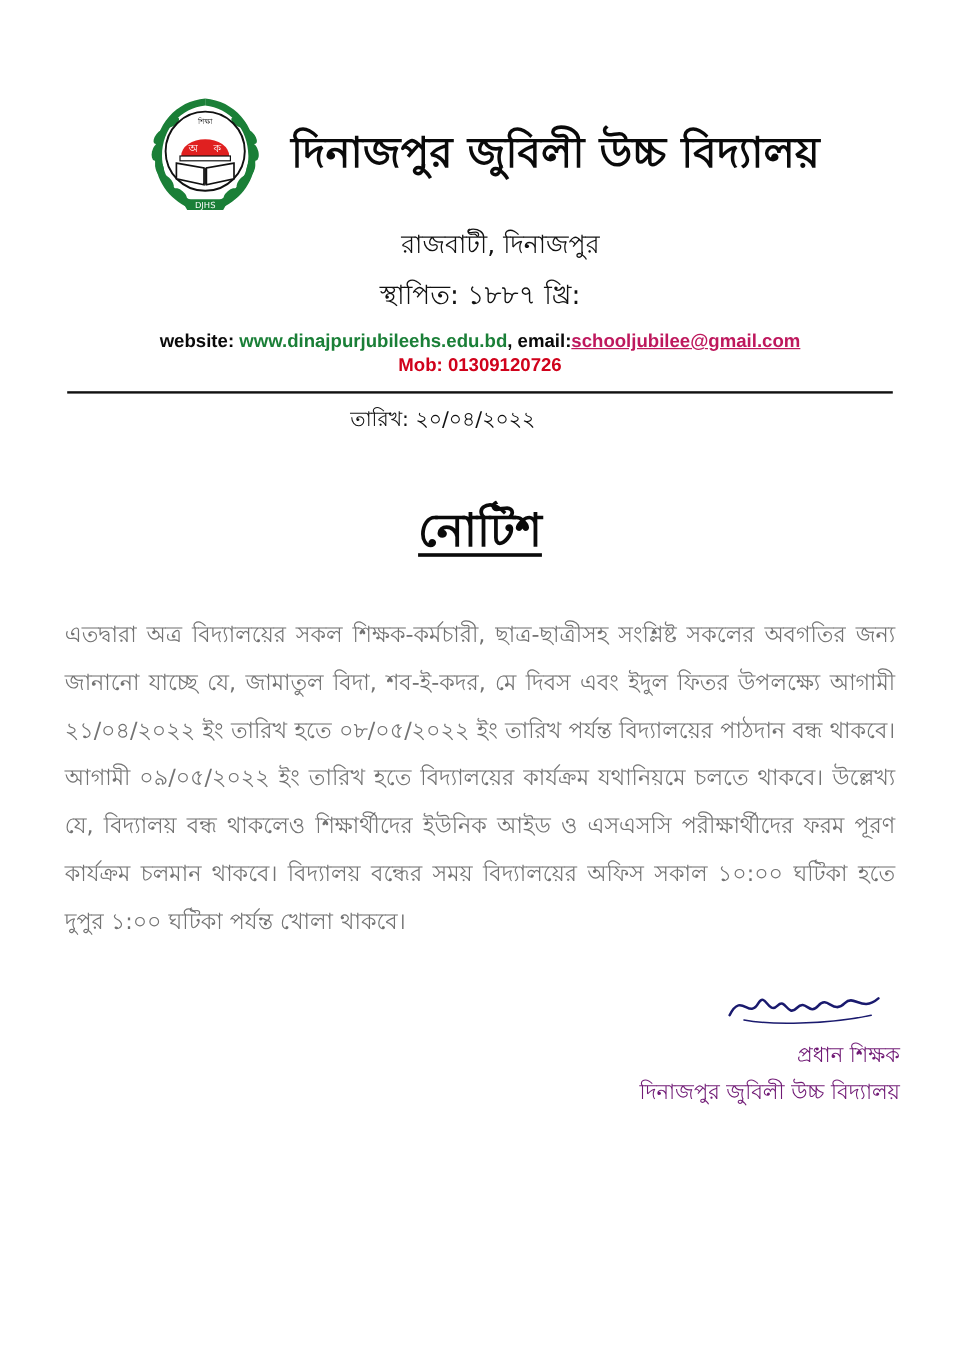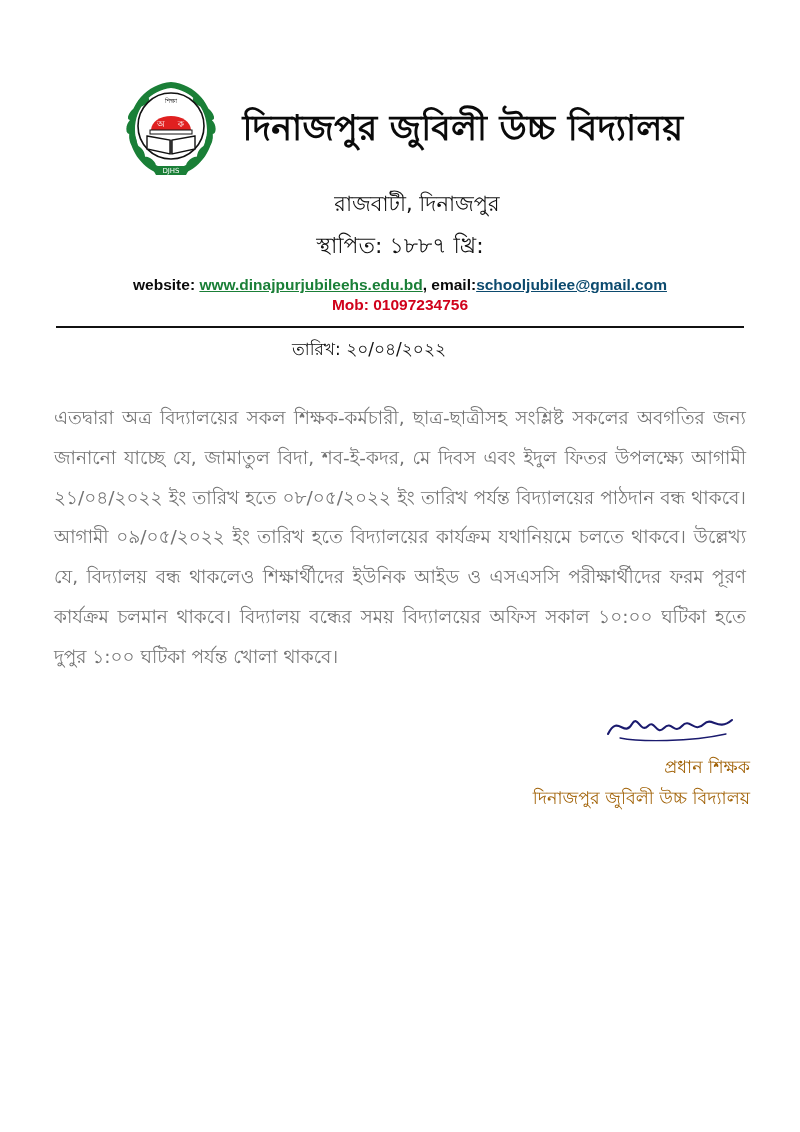"www.dinajpurjubileehs.edu.bd" .contact-line .web-link { text-decoration: underline -> none }
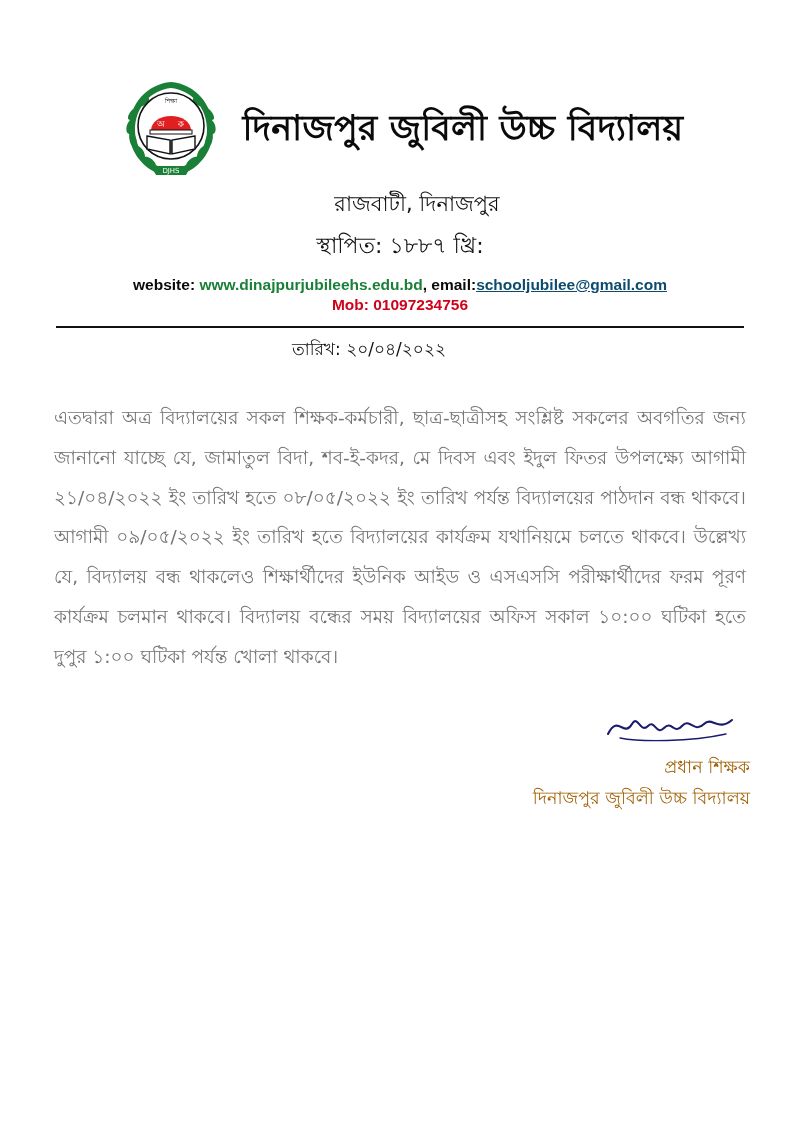"schooljubilee@gmail.com" .contact-line .mail-link { color: #0c4a6e -> #be185d }
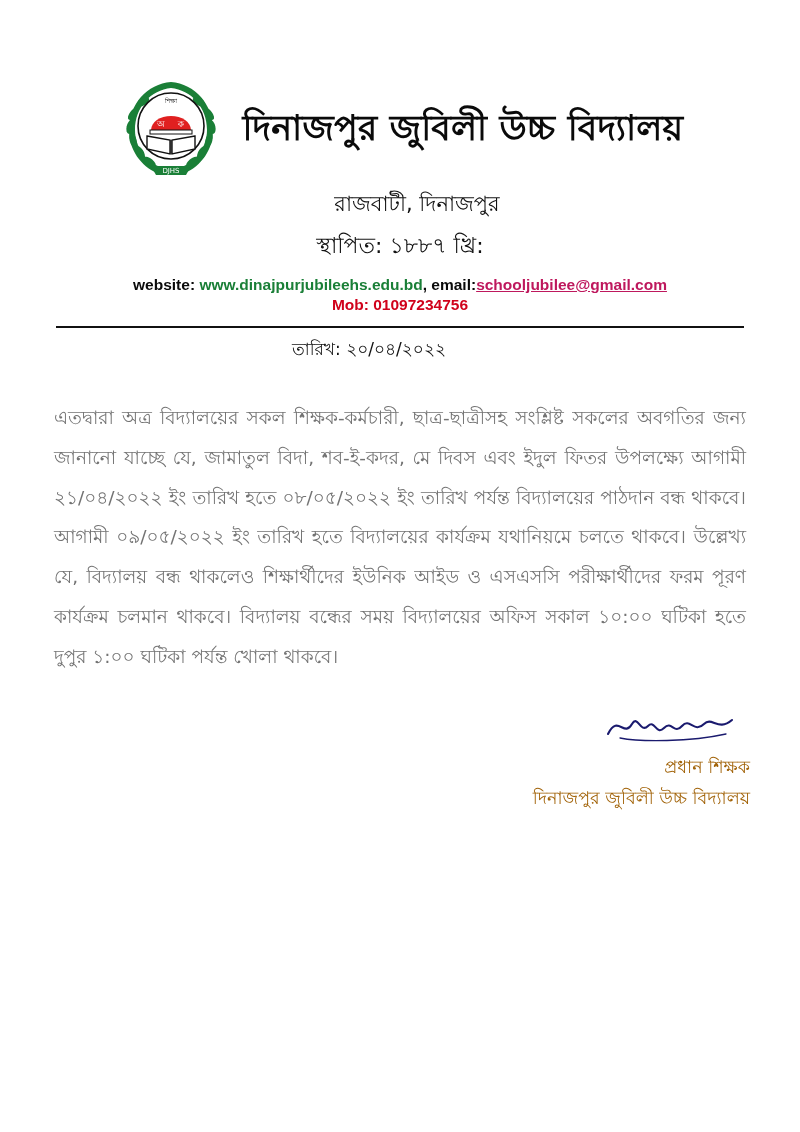"Mob: 01097234756" div.mob-line { text: 01097234756 -> 01309120726 }
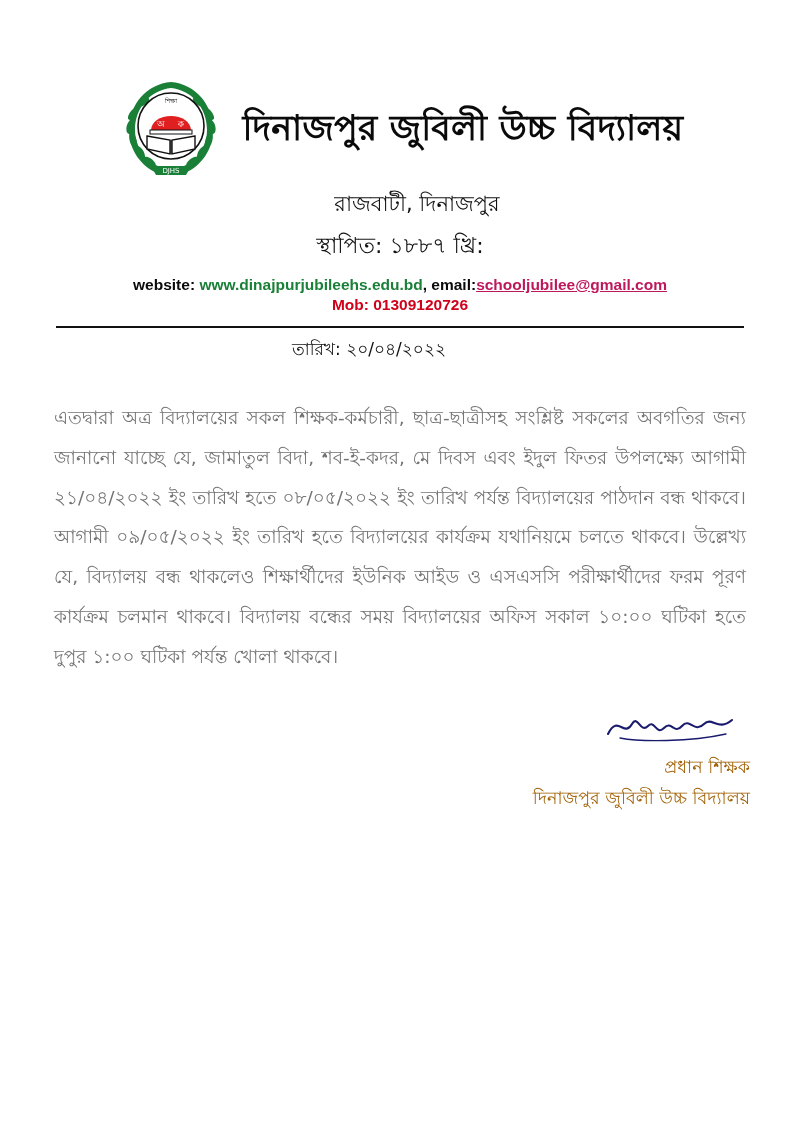"নোটিশ" div.notice-title { html: none -> <div>নোটিশ</div> }
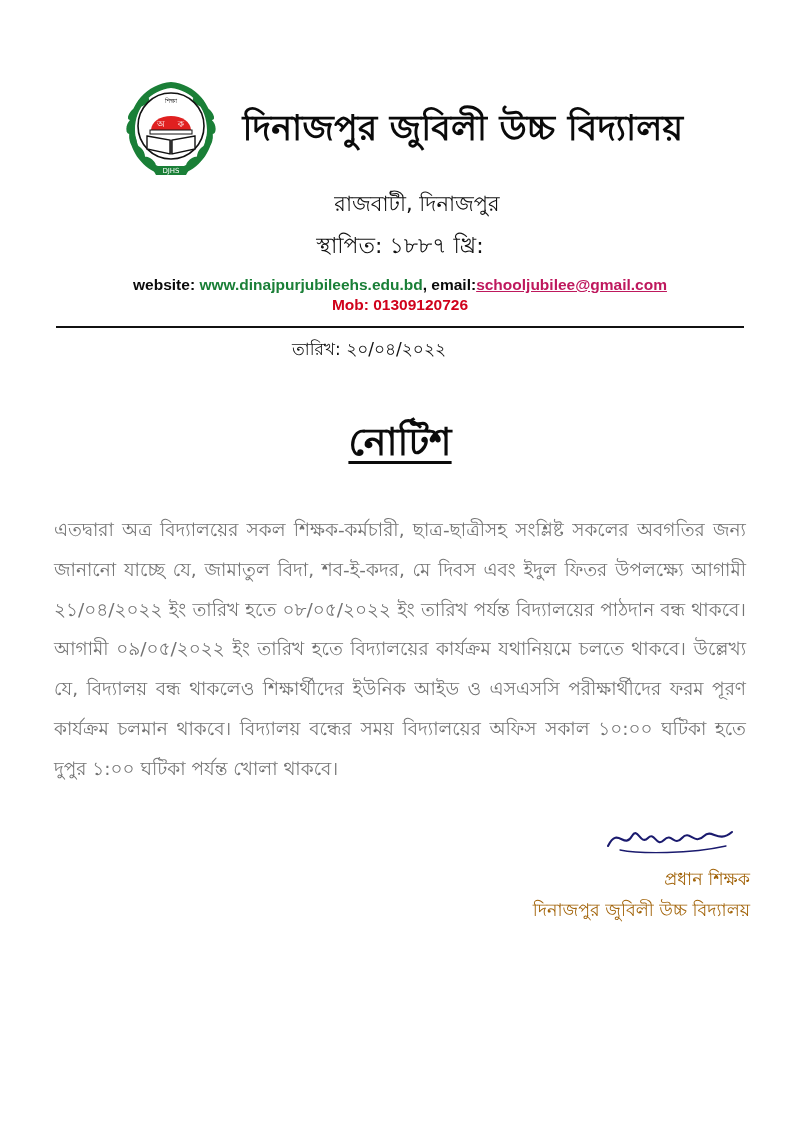"প্রধান শিক্ষক" .sign-line { color: #a16207 -> #701a75 }
